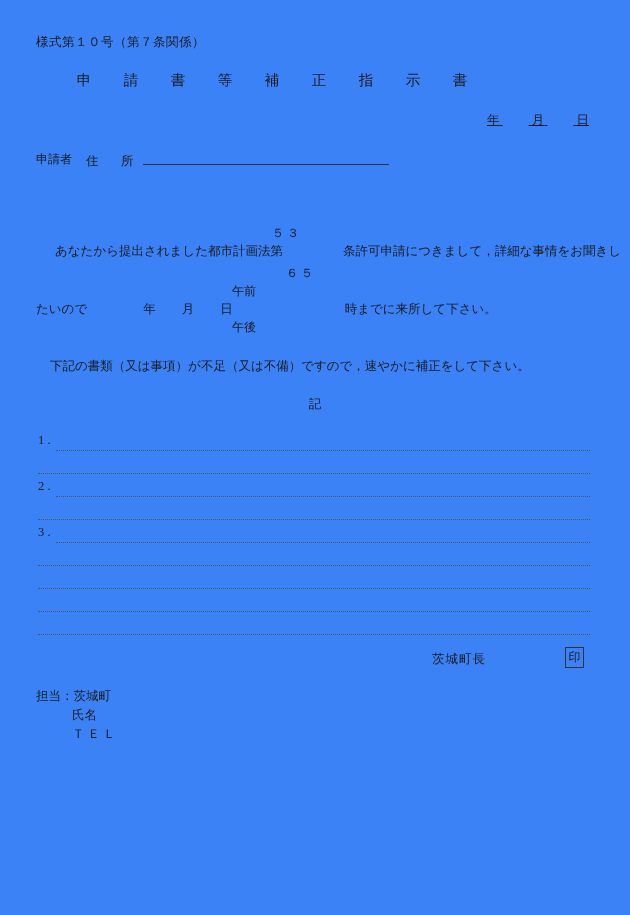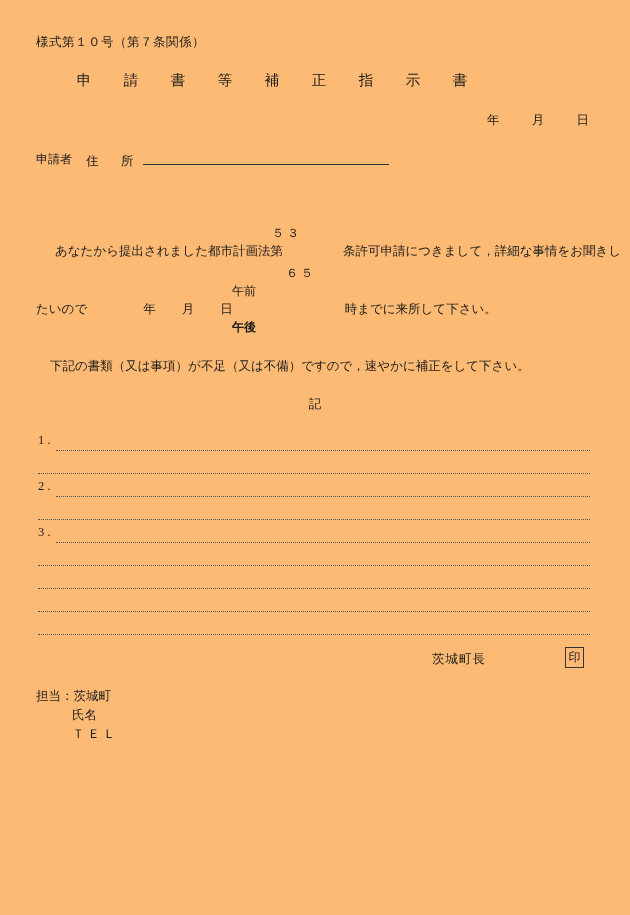"様式第１０号（第７条関係）" #page { background: #fdba74 -> #3b82f6 }
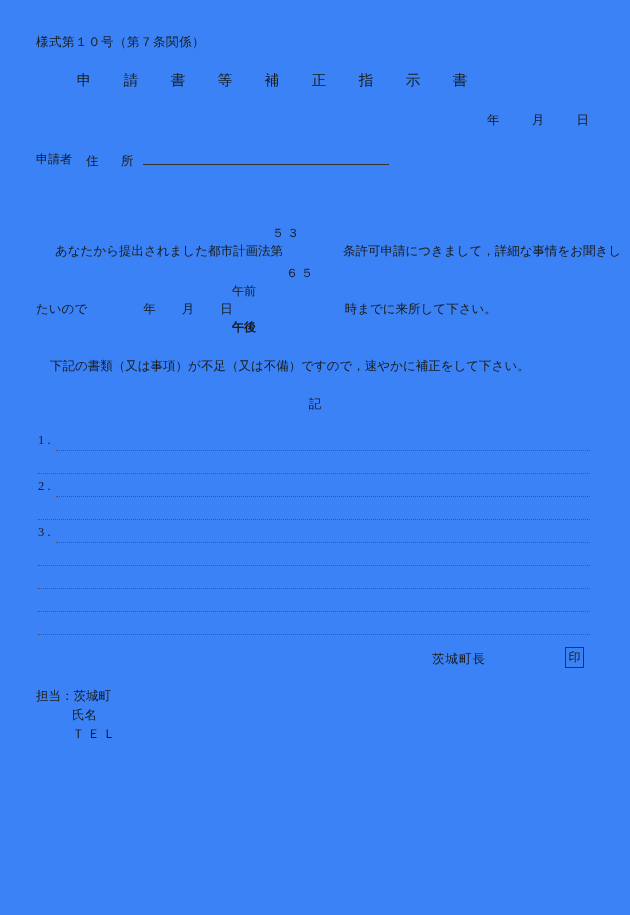"年 月 日" .date-line { text-decoration: none -> underline }
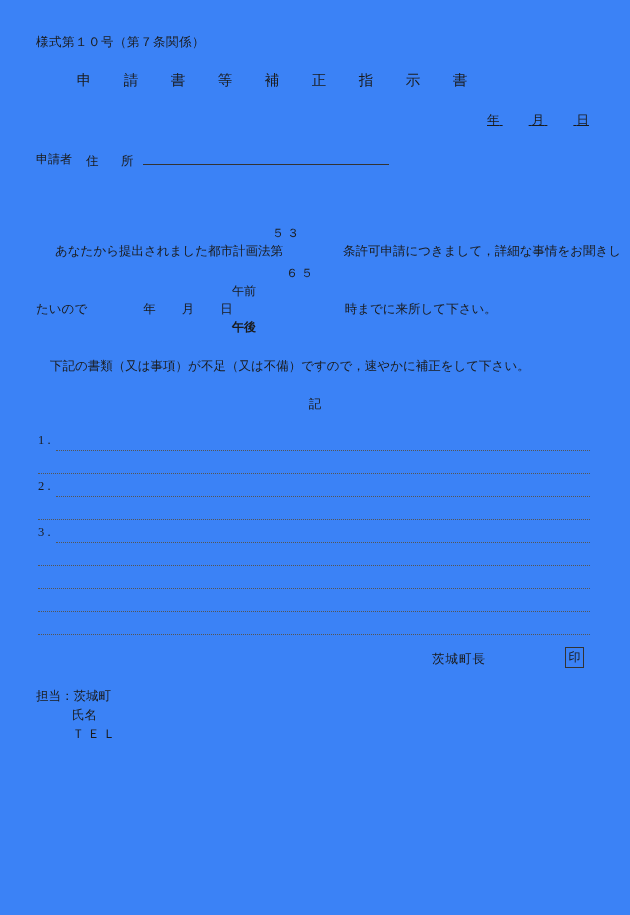"午後" .ampm-pm { font-weight: bold -> none }
